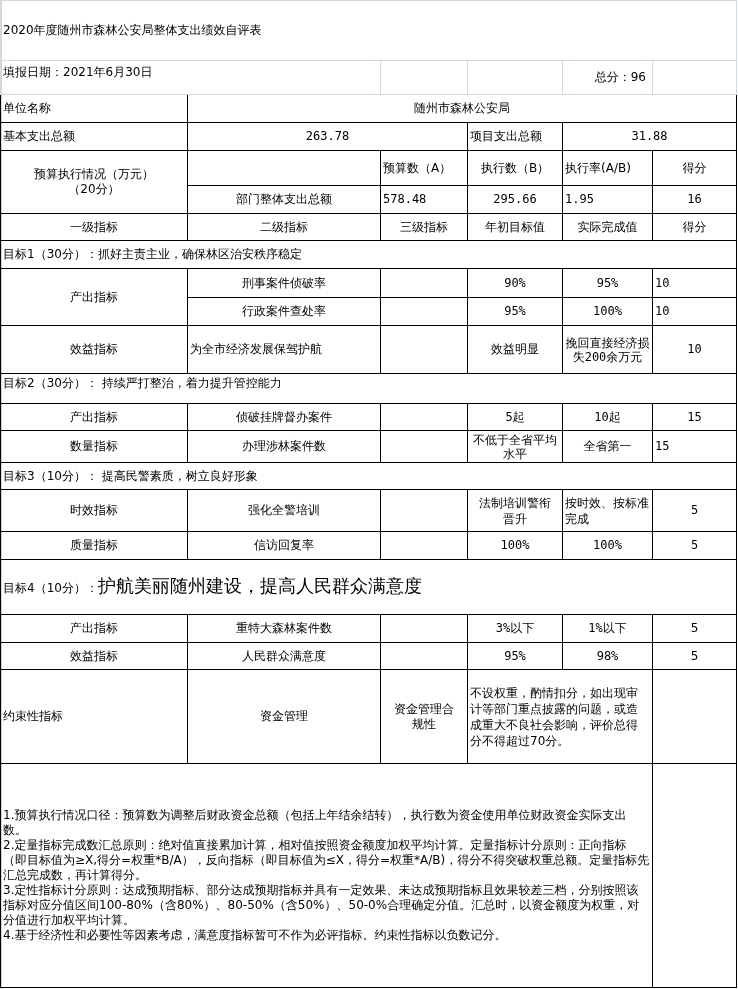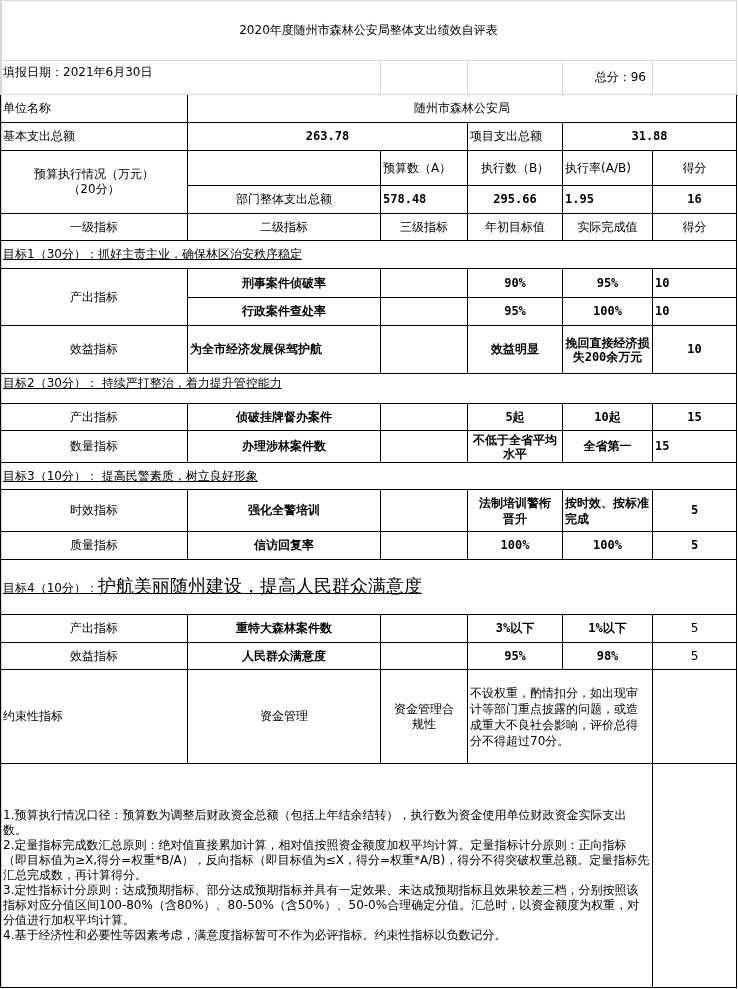"2020年度随州市森林公安局整体支出绩效自评表" .title { text-align: center -> none }
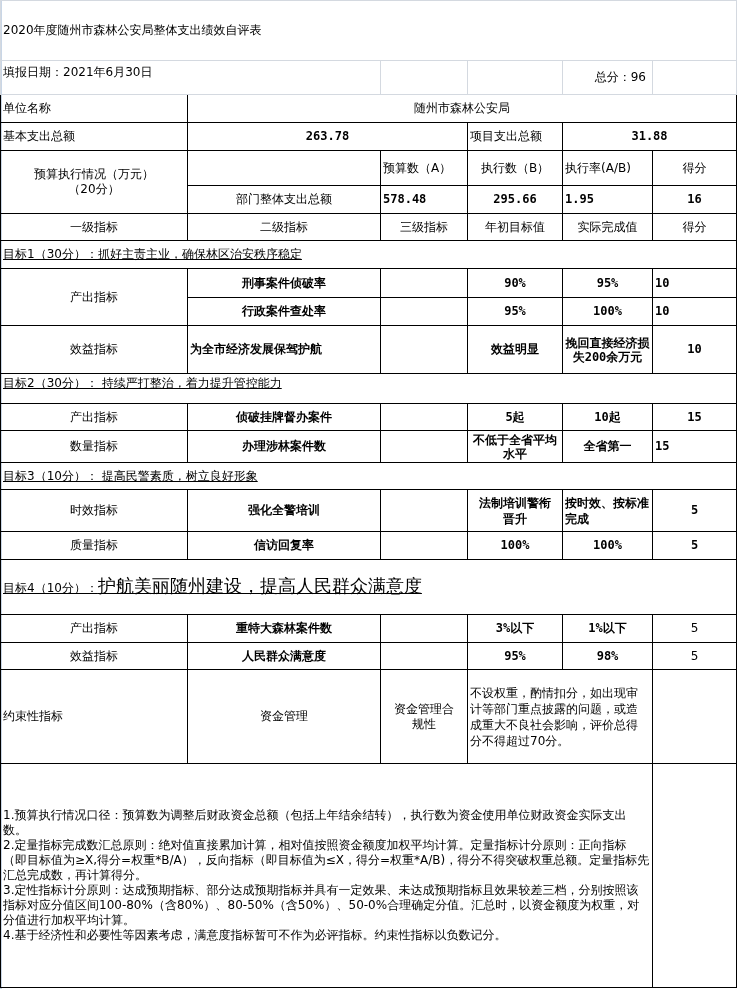"263.78" .bold { font-weight: bold -> normal }
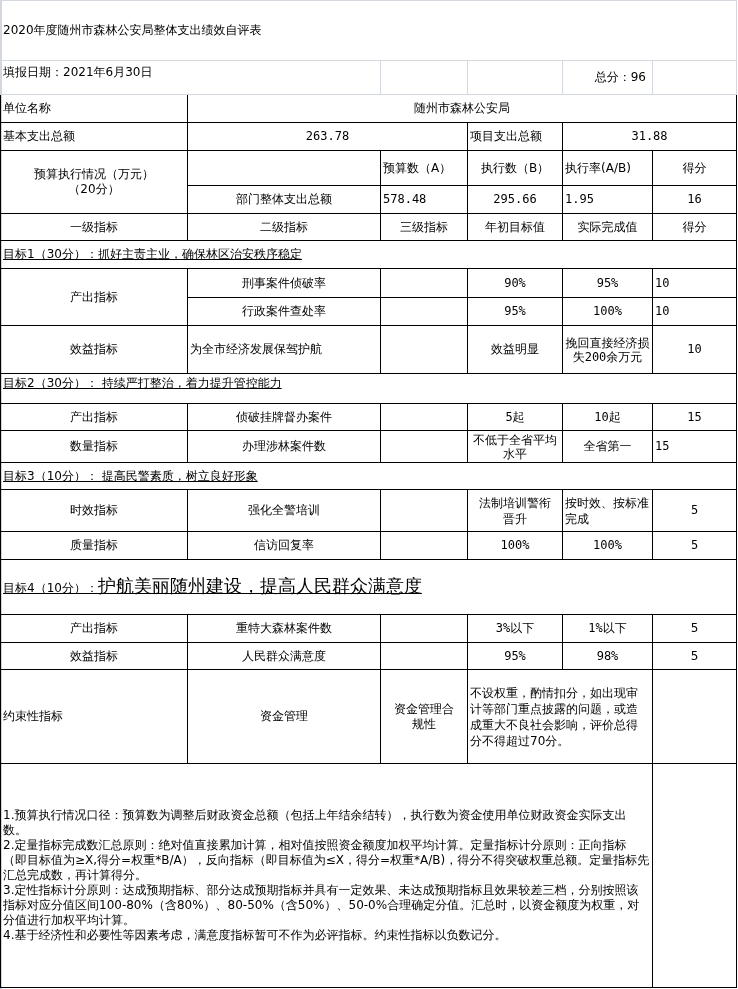"目标1（30分）：抓好主责主业，确保林区治安秩序稳定" .goal { text-decoration: underline -> none }
